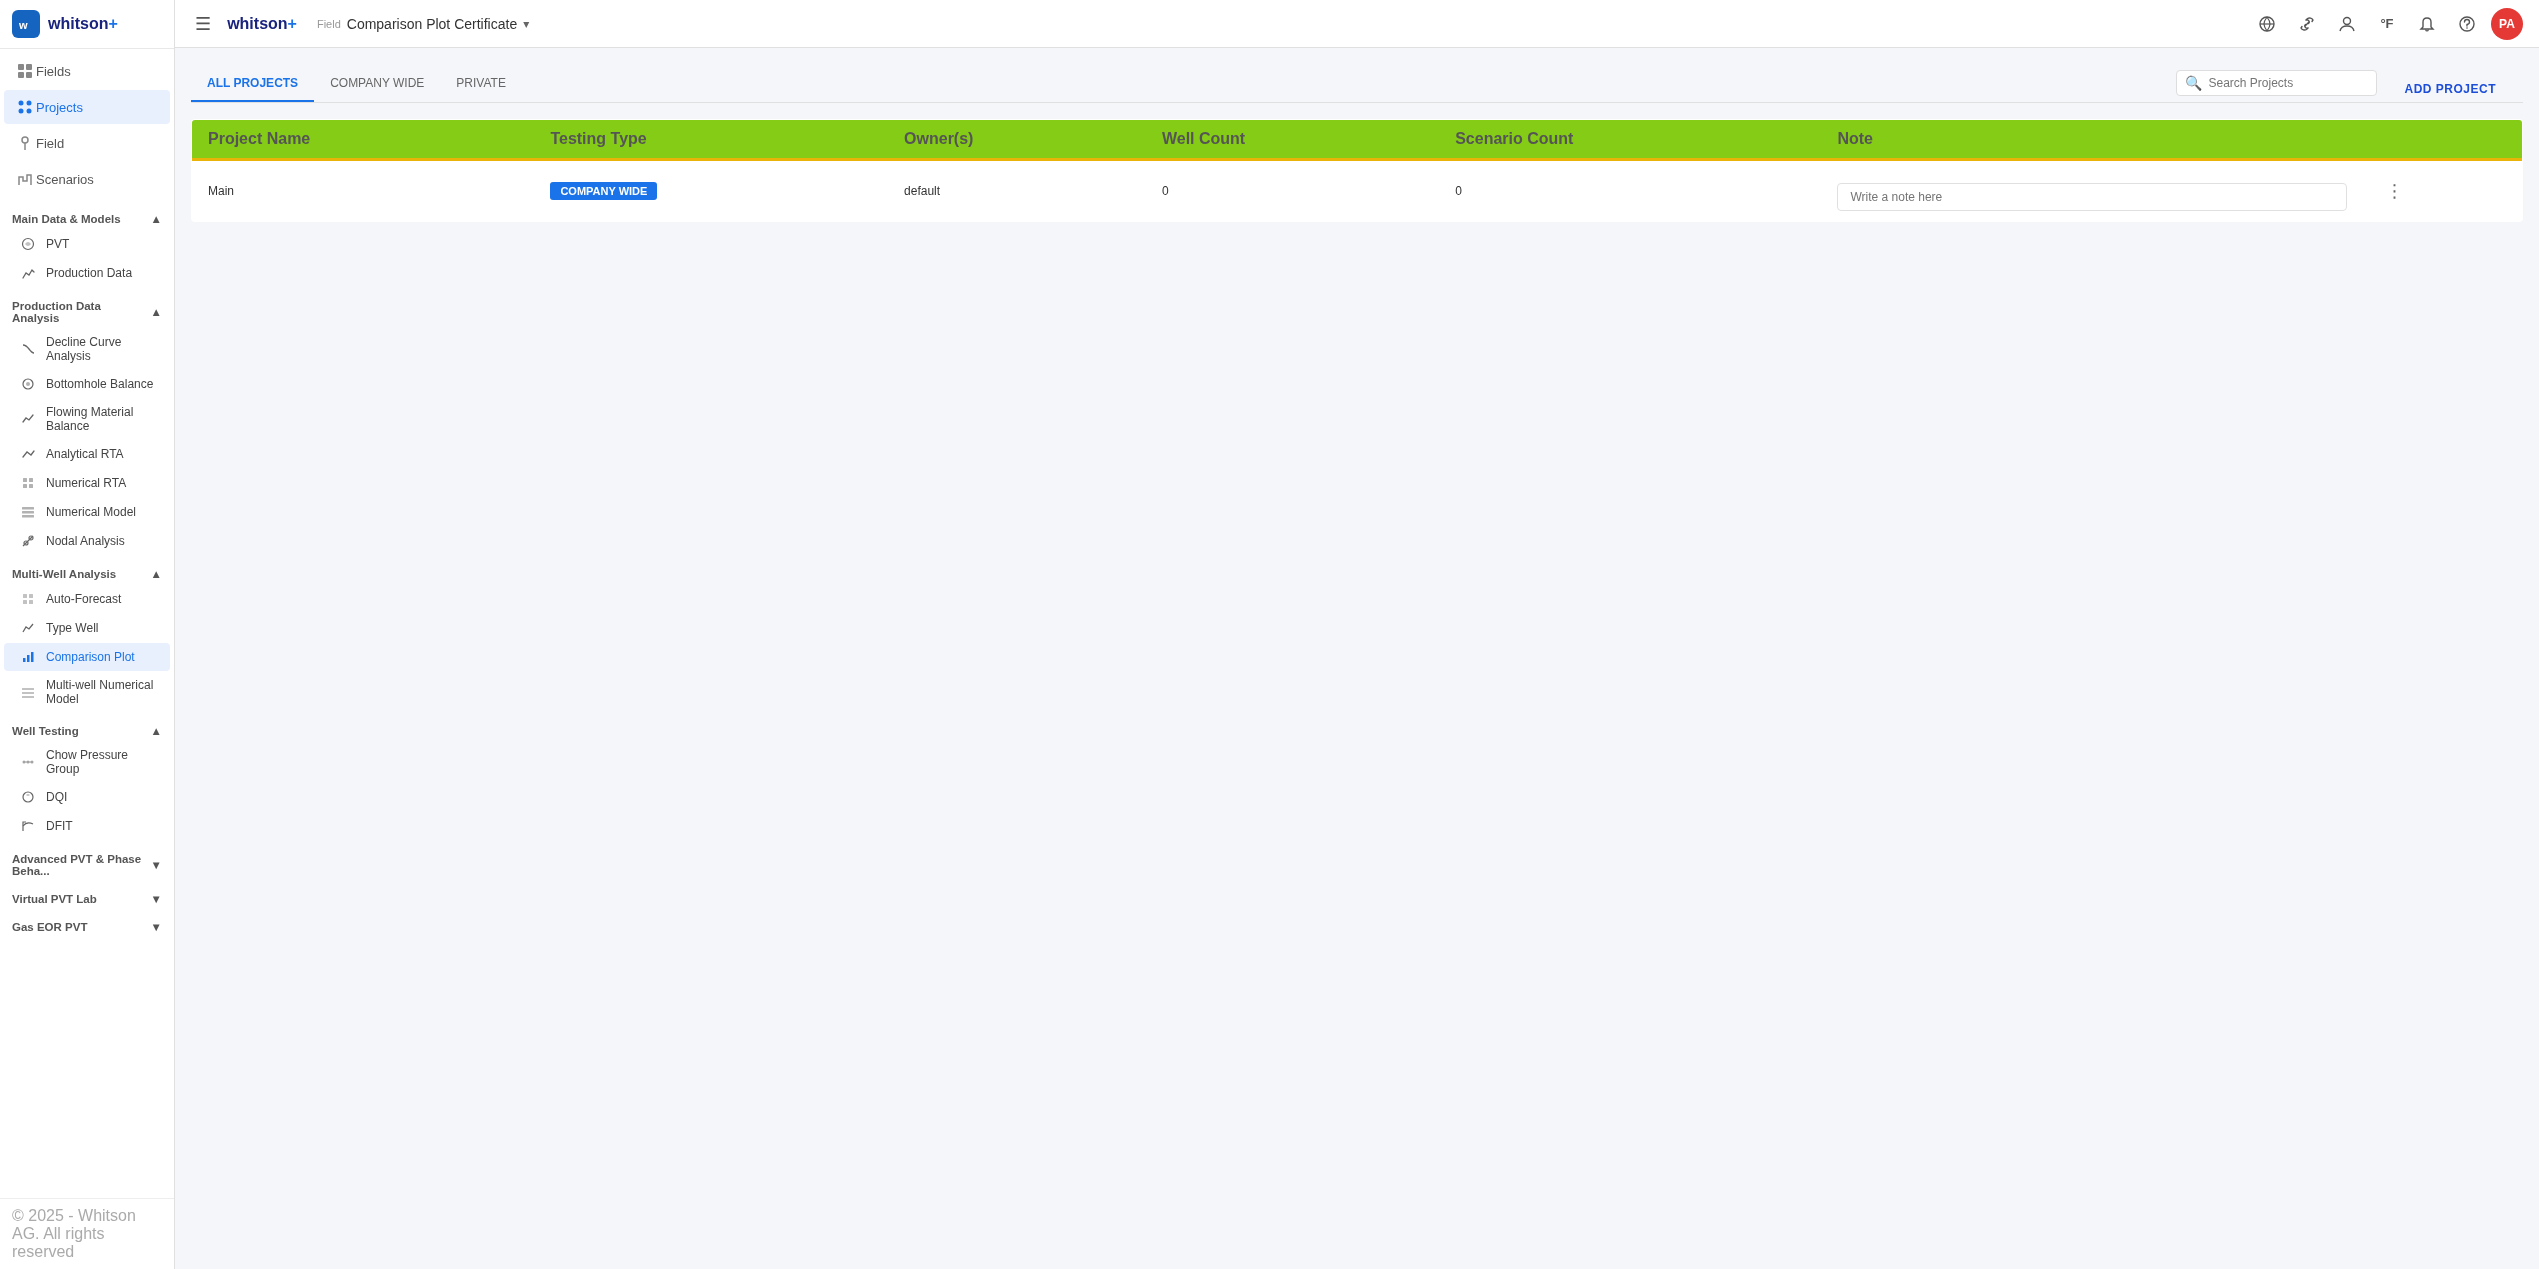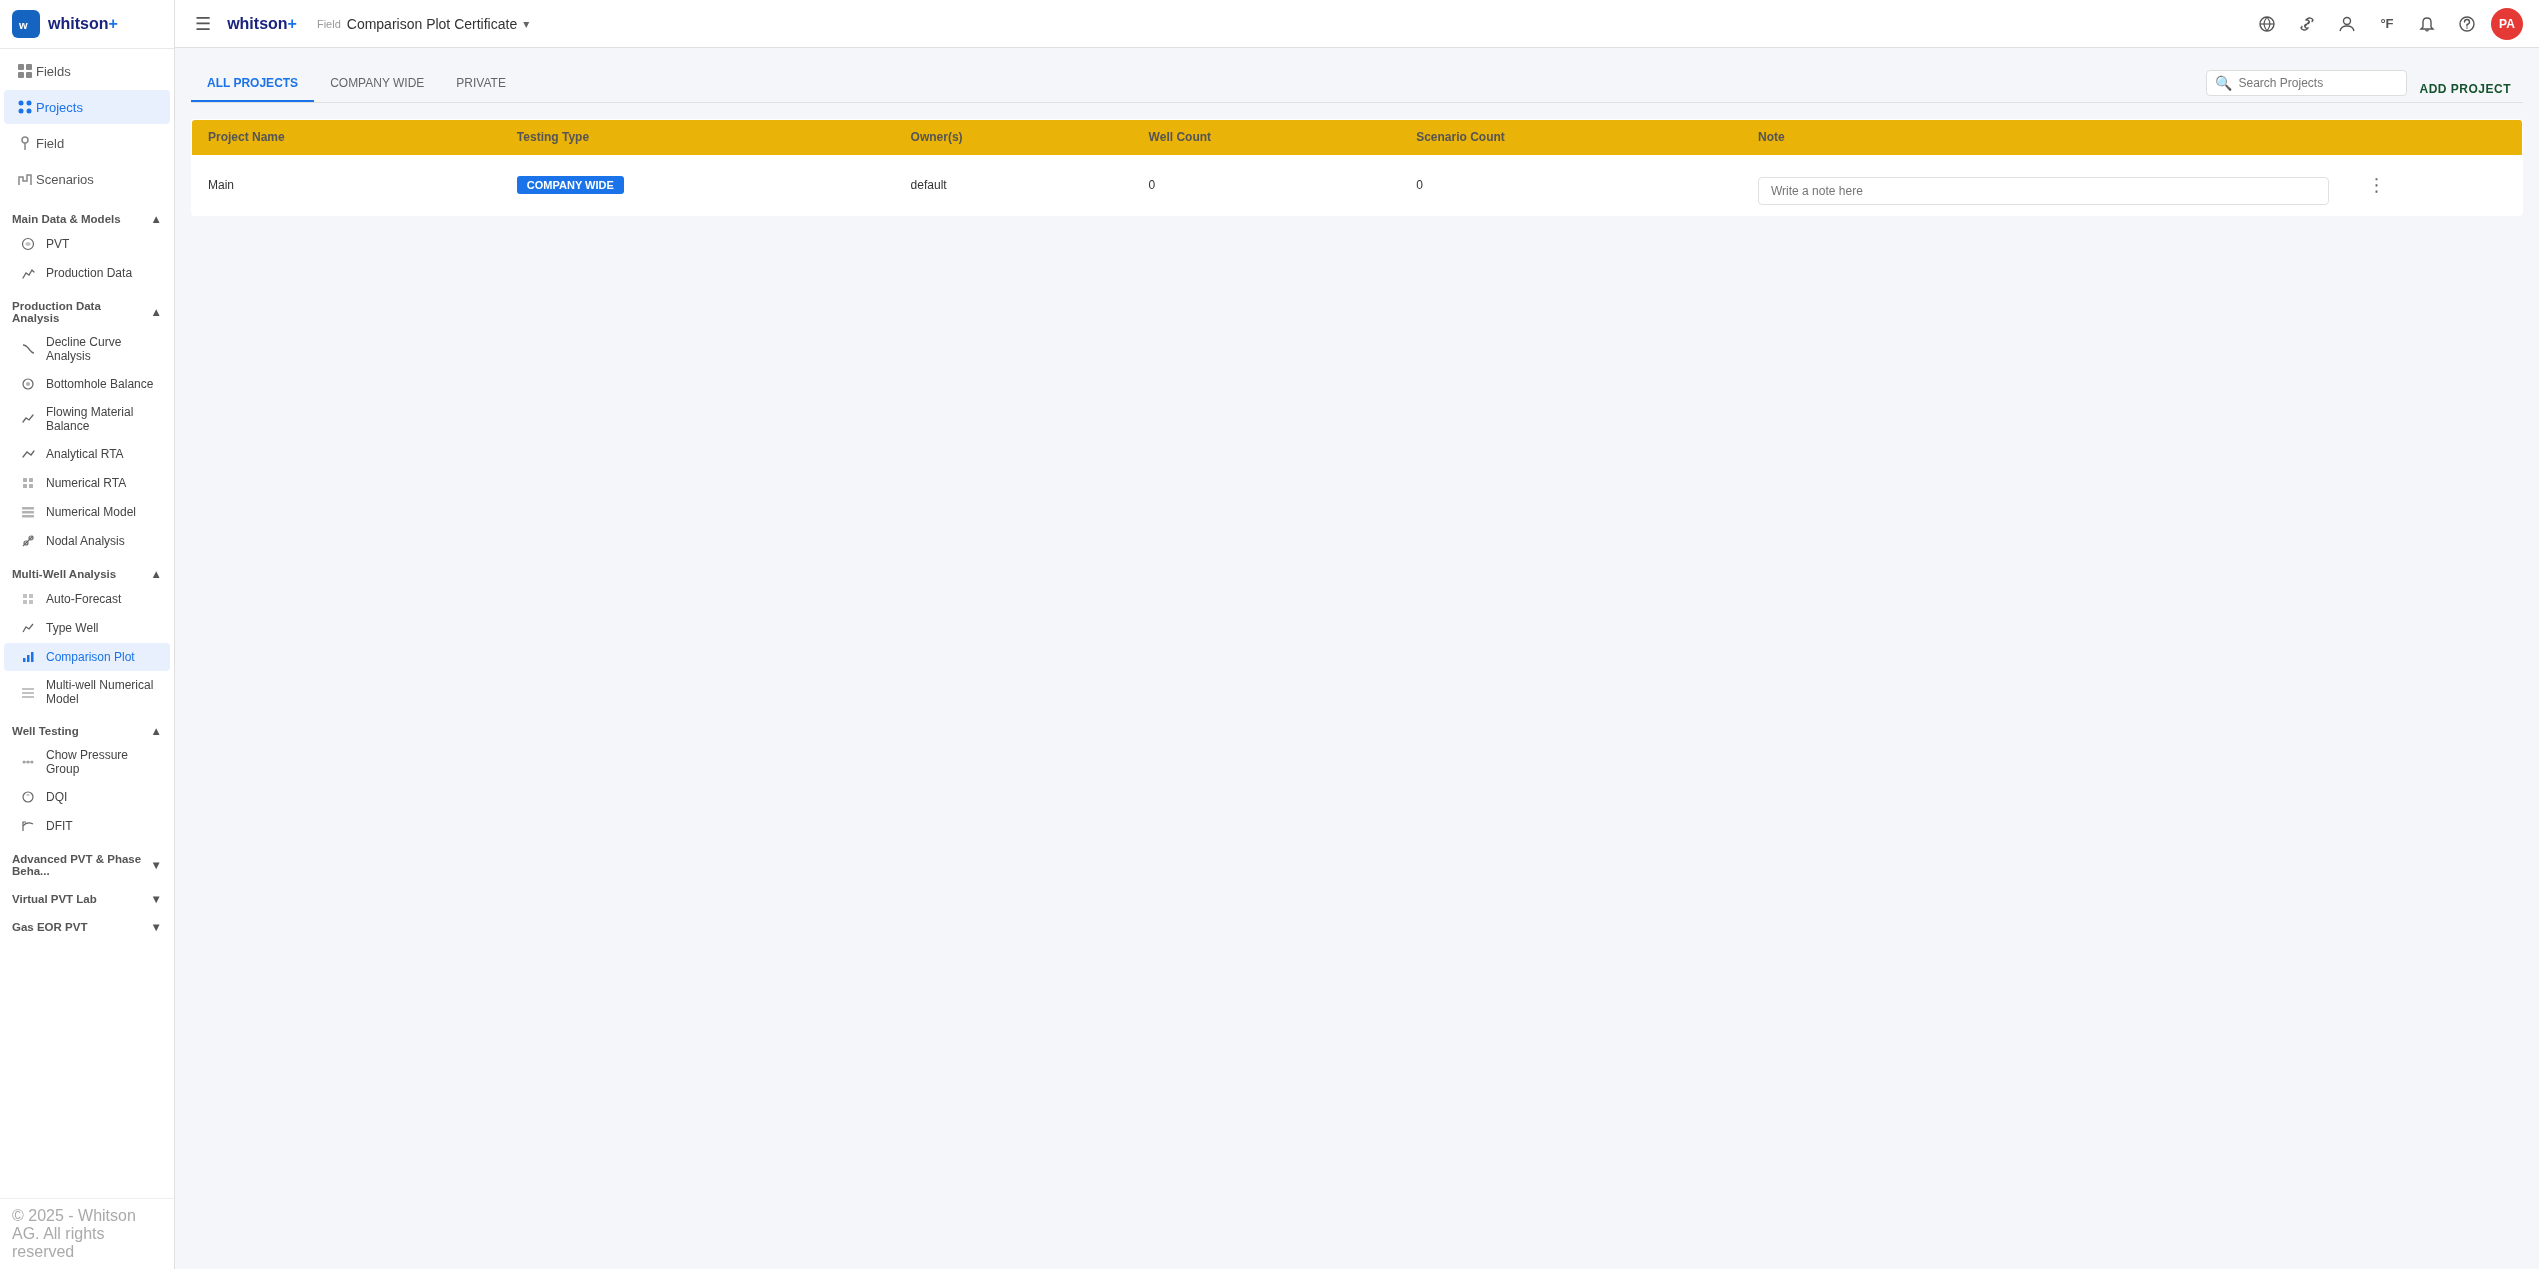"ADD PROJECT" .add-project-btn { color: #14532d -> #1d4ed8; padding: 6px 12px -> 6px 27px }
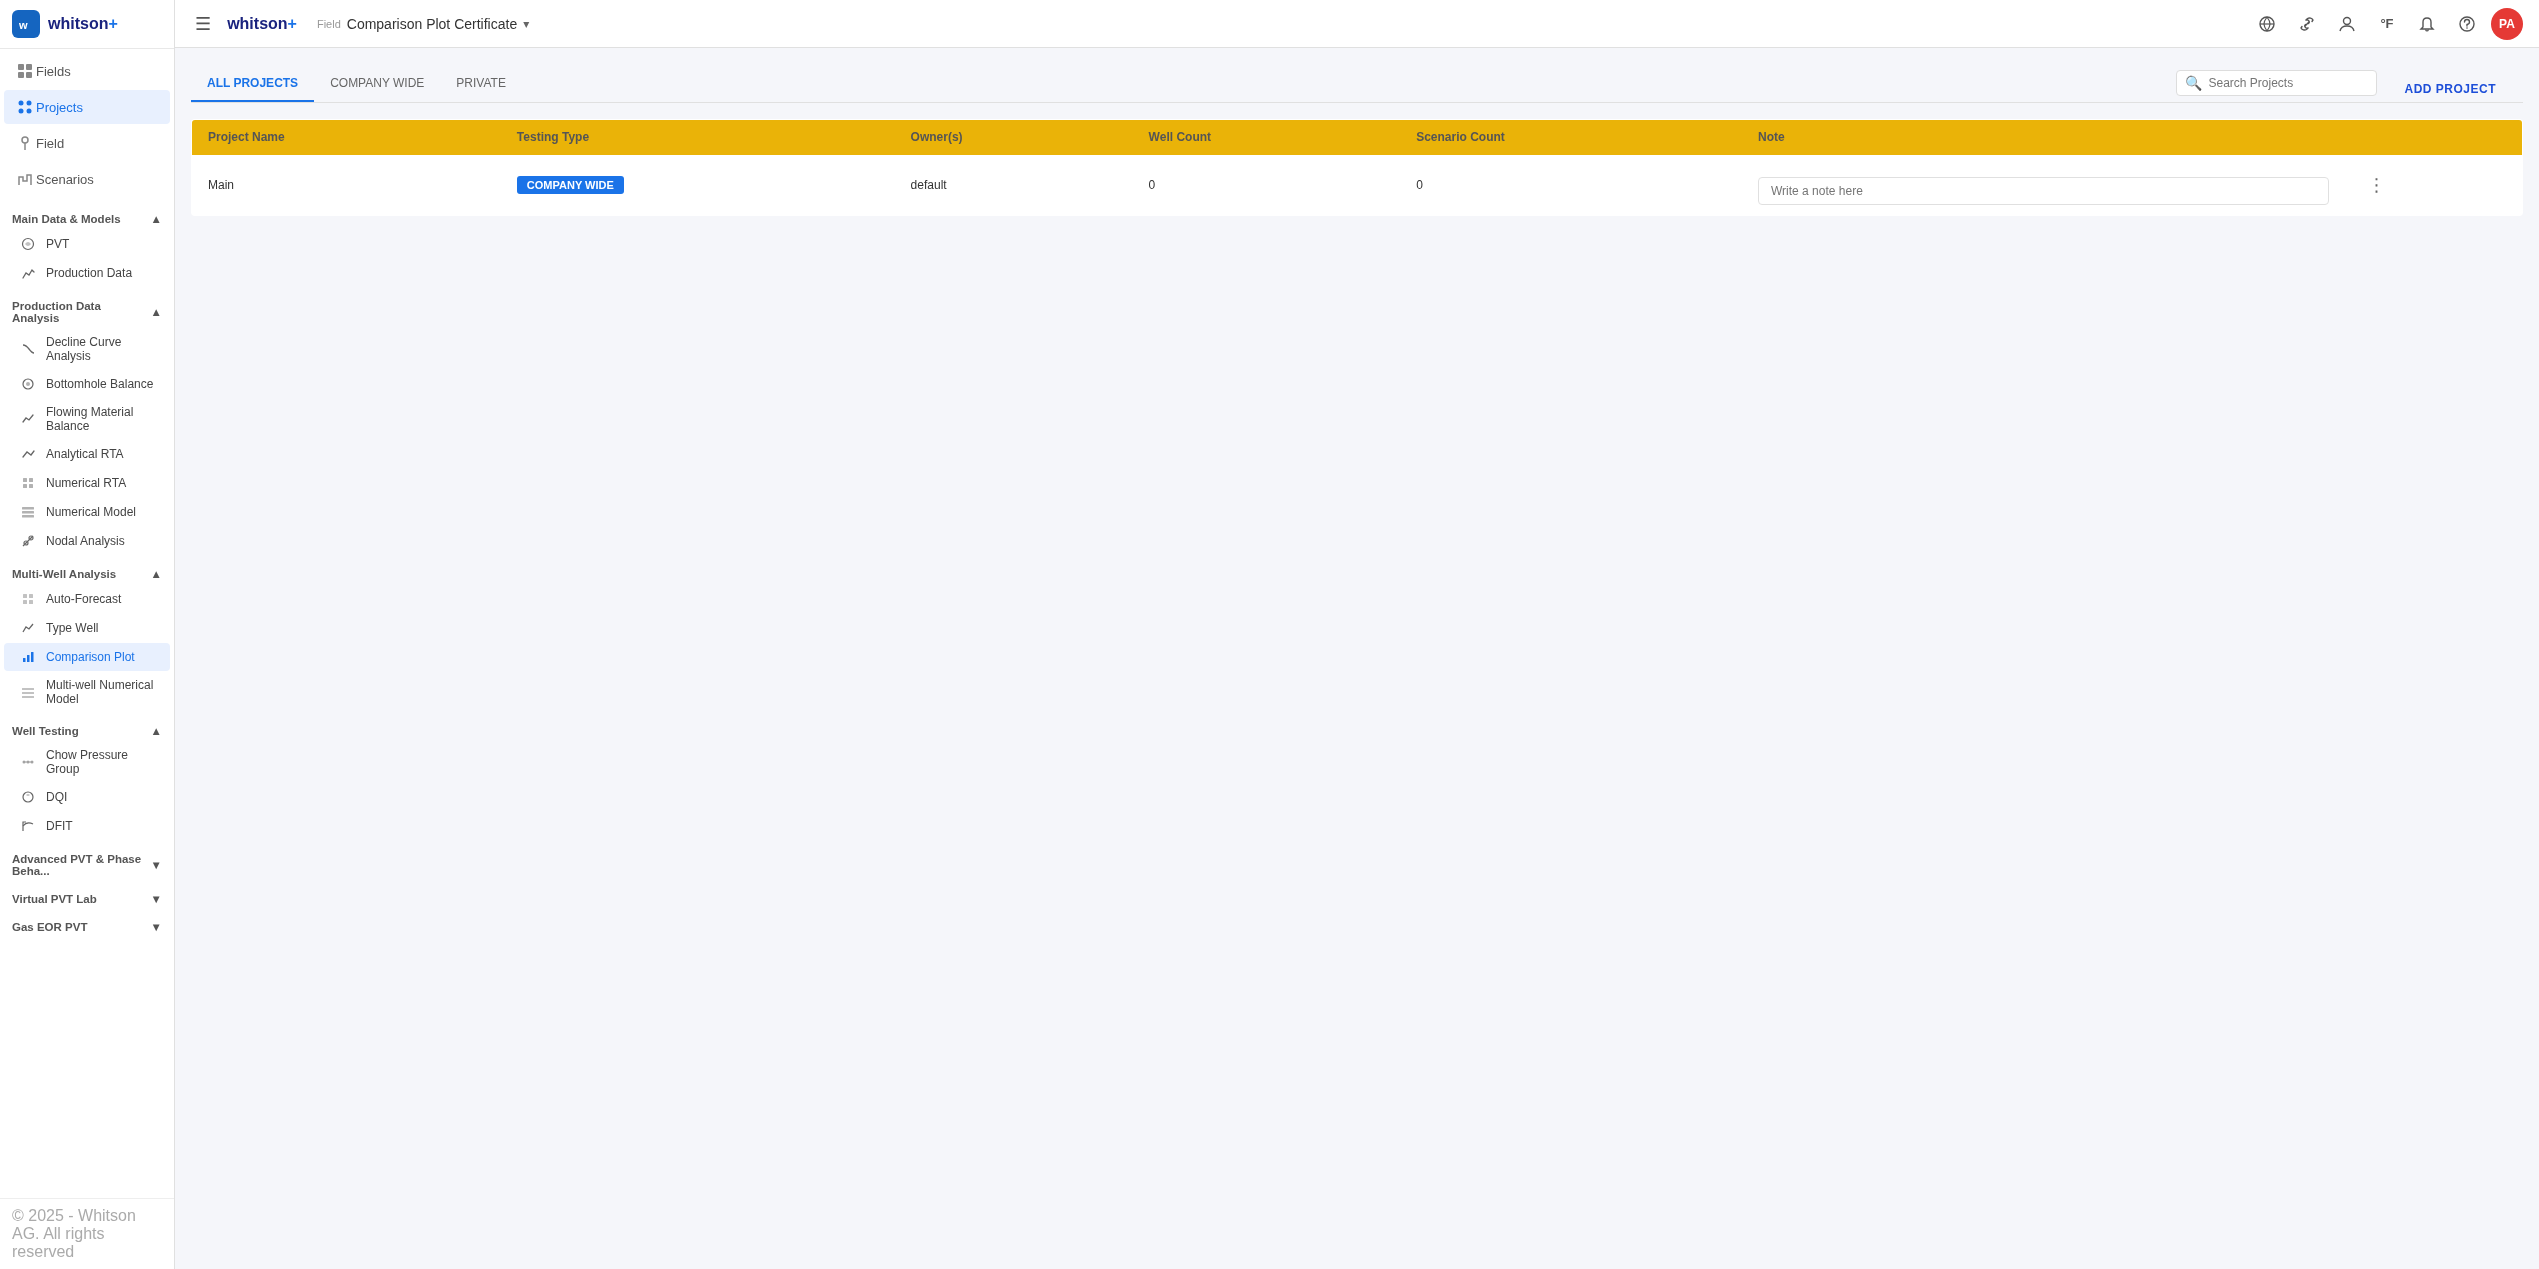"Project Name" .data-table th { background: #eab308 -> #84cc16; border-bottom: 1px solid #eab308 -> 3px solid #eab308; font-size: 12px -> 16px }
